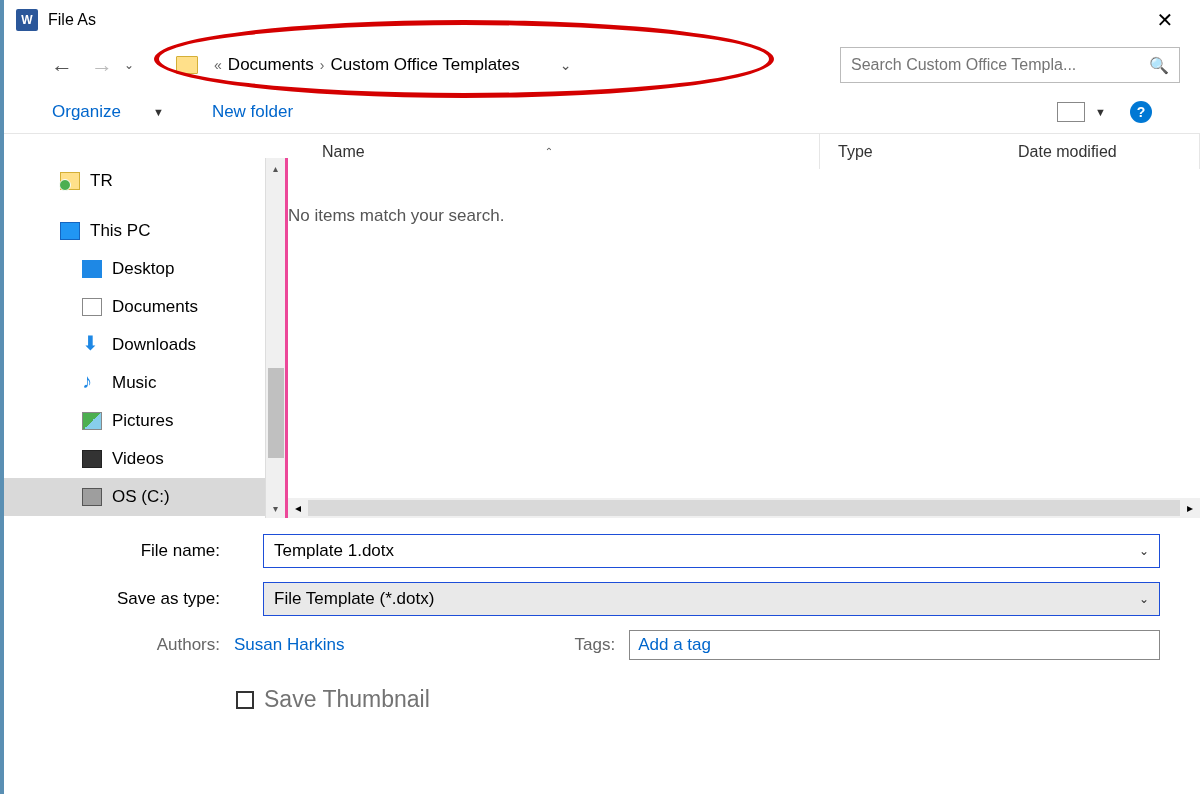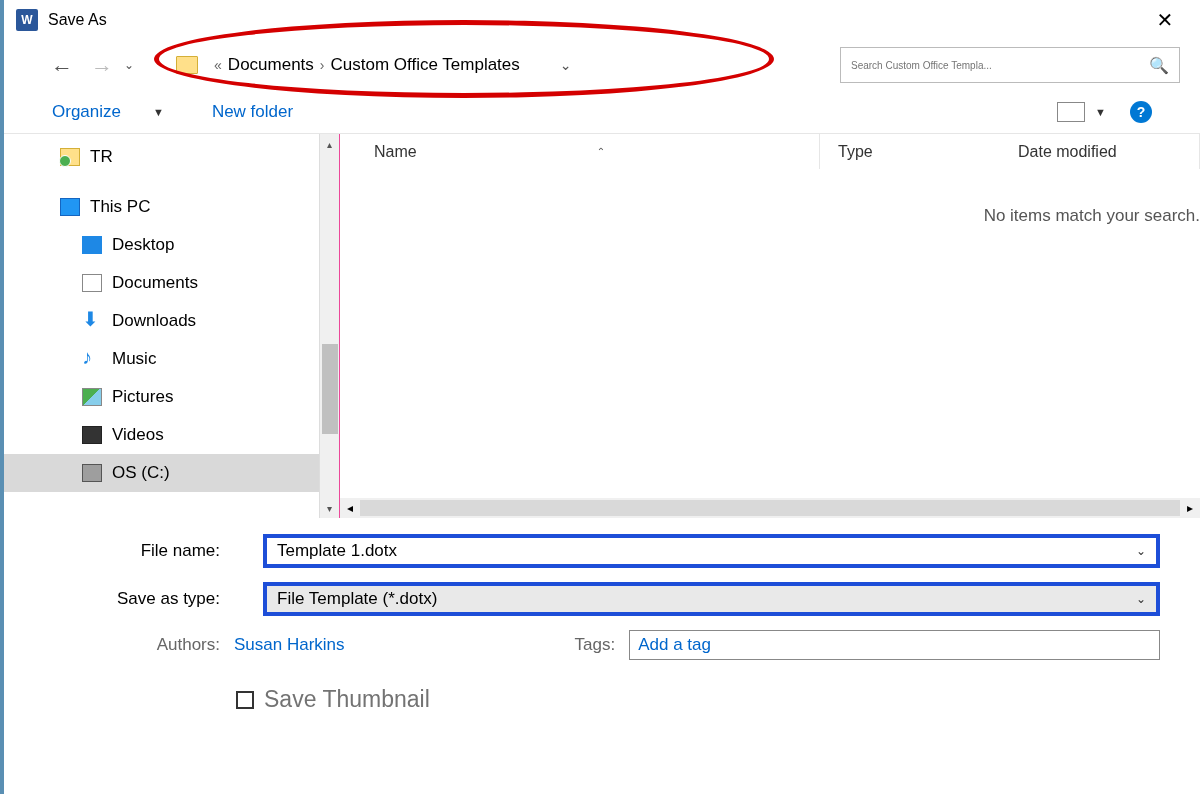"Save As" div.title-text { text: Save -> File }
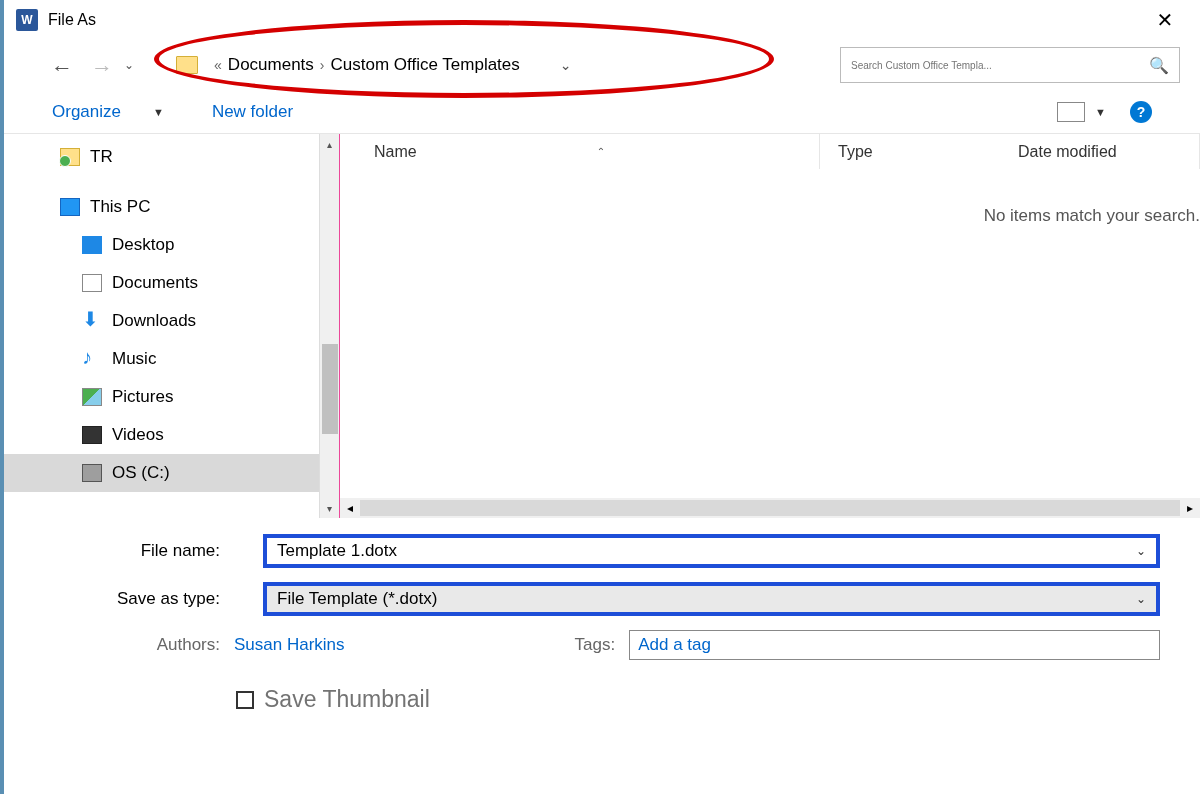"Search Custom Office Templa..." .searchbox input { font-size: 10px -> 16px }
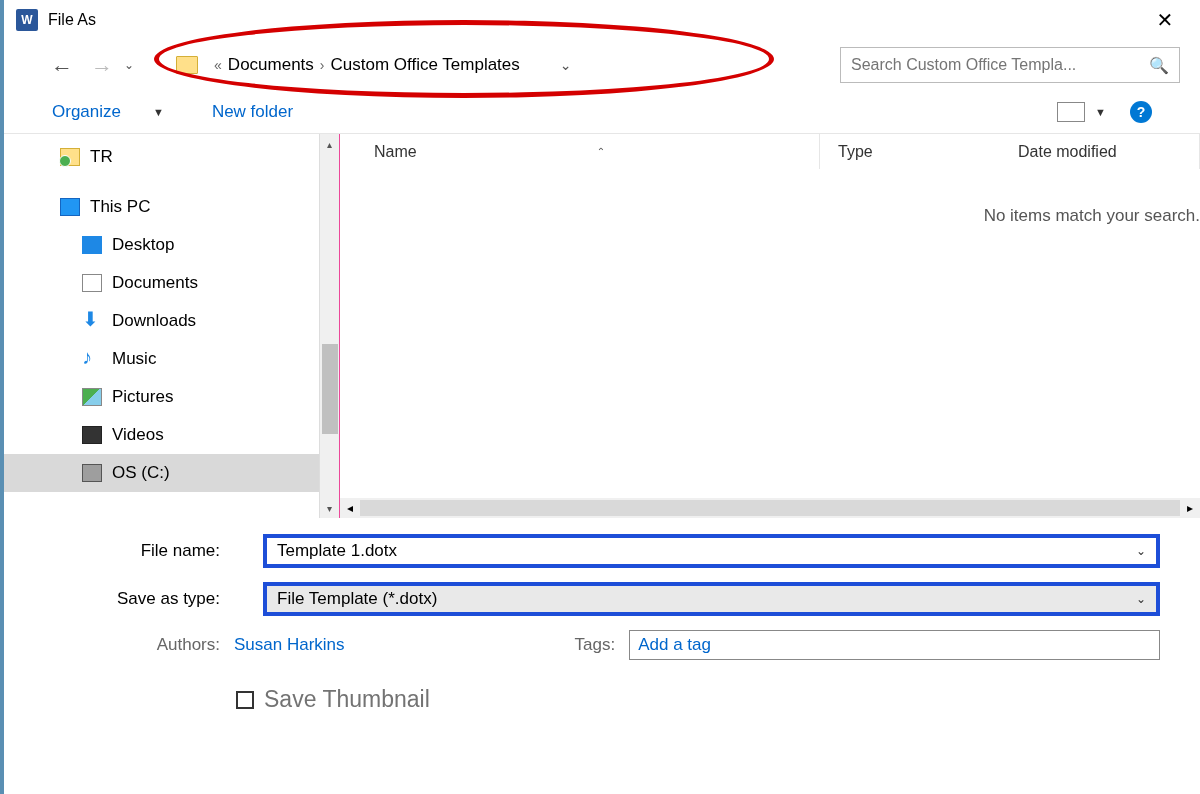"TR" .sidebar { border-right: 1px solid #ec4899 -> 3px solid #ec4899; margin-top: none -> 24px; width: 336px -> 284px }
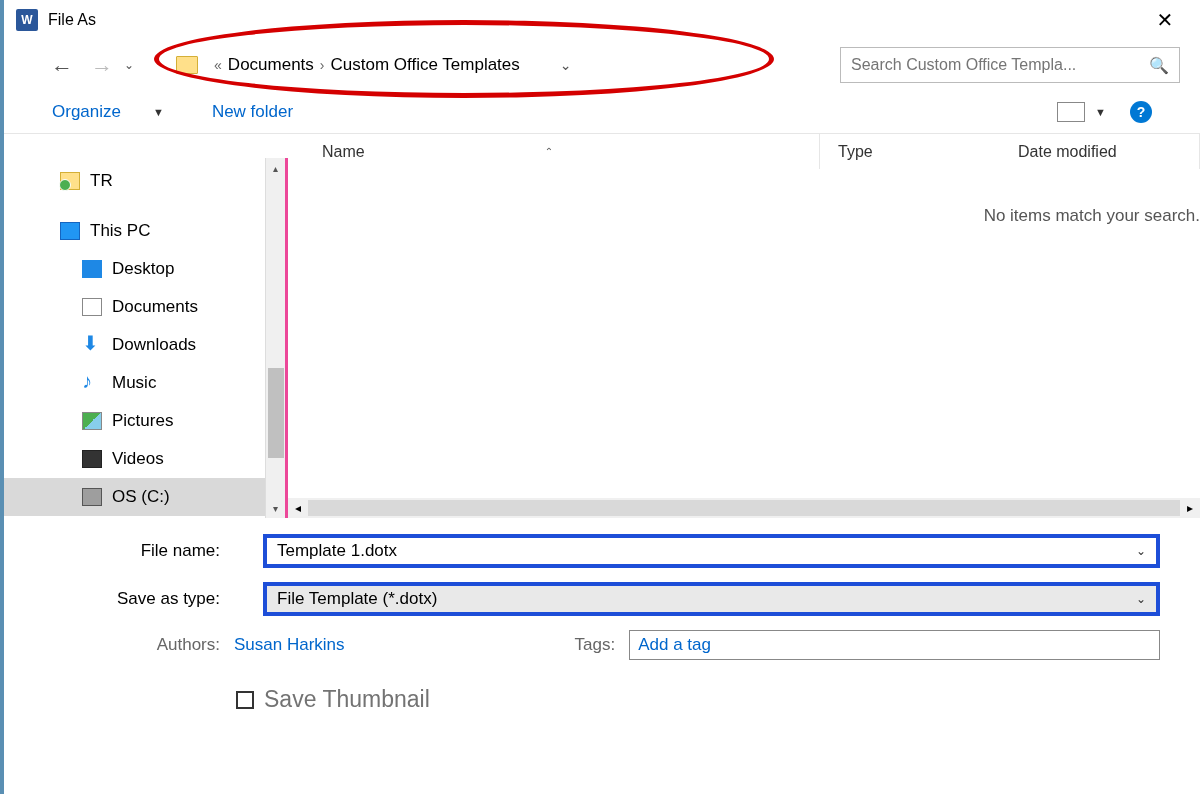"No items match your search." .empty-msg { text-align: right -> left }
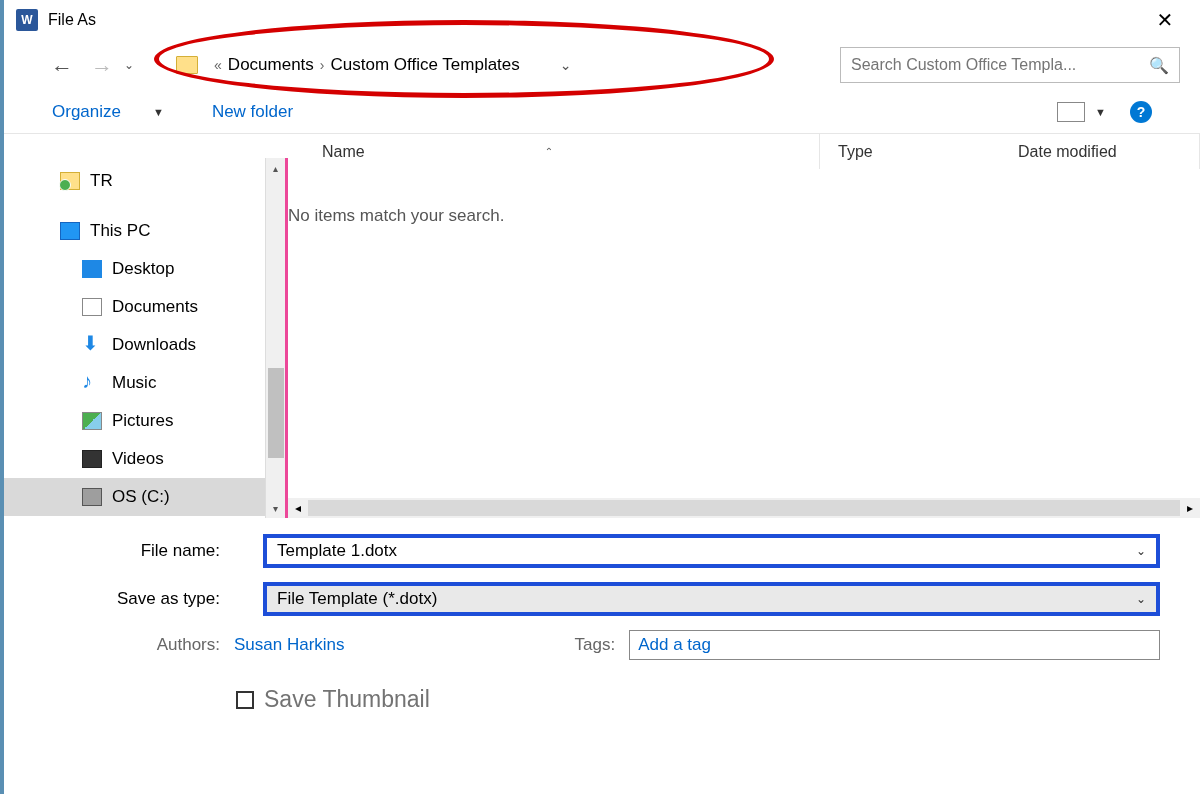"Template 1.dotx" .form-input { border: 4px solid #1d4ed8 -> 1px solid #1d4ed8 }
